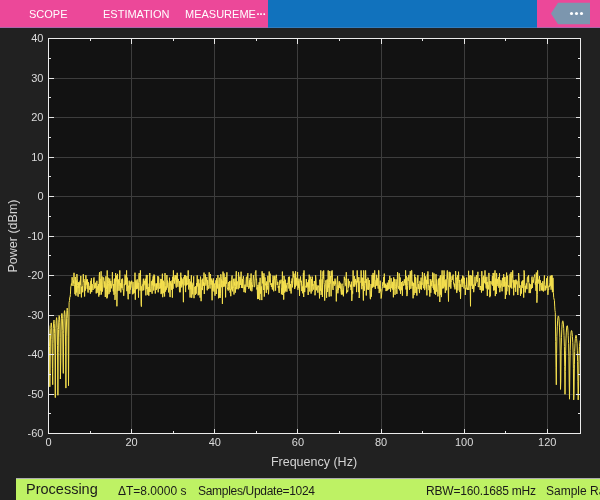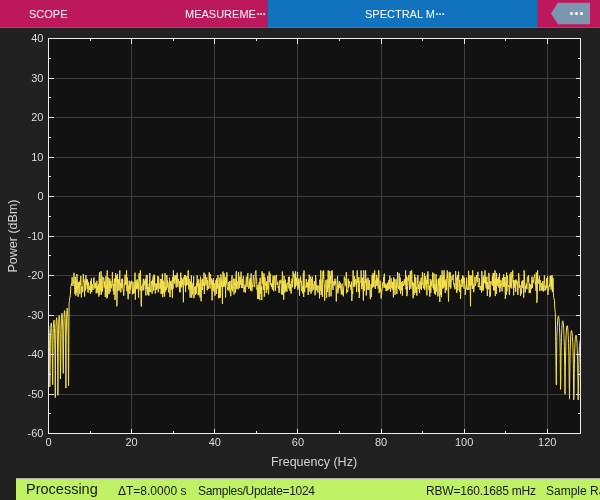"SCOPE" .toolbar { background: #be185d -> #ec4899 }
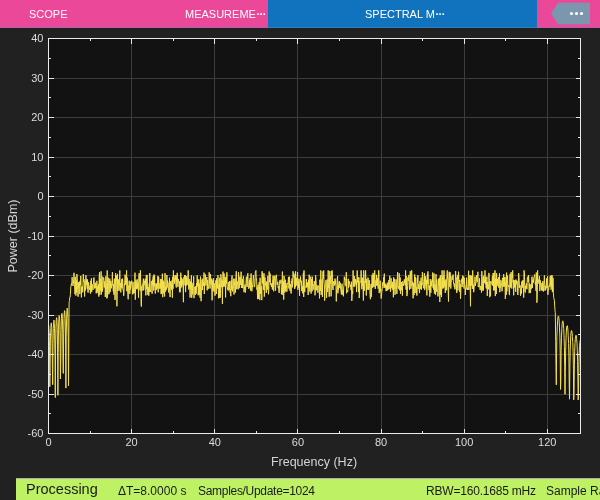"ESTIMATION" div.tab { html: none -> <div>ESTIMATION</div> }
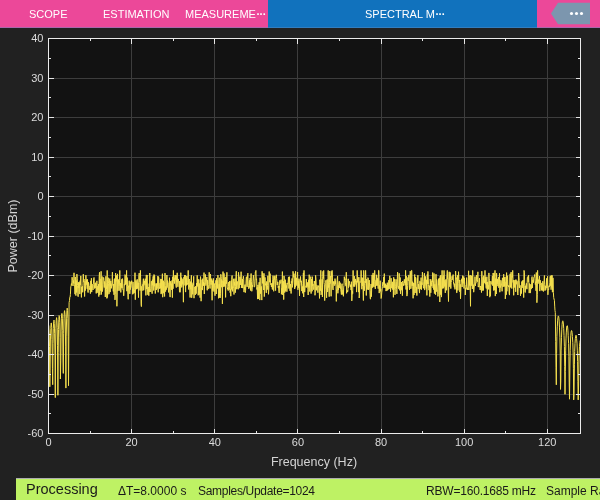"SPECTRAL M···" div.tab { html: <div>SPECTRAL M<span>···</span></div> -> none }
